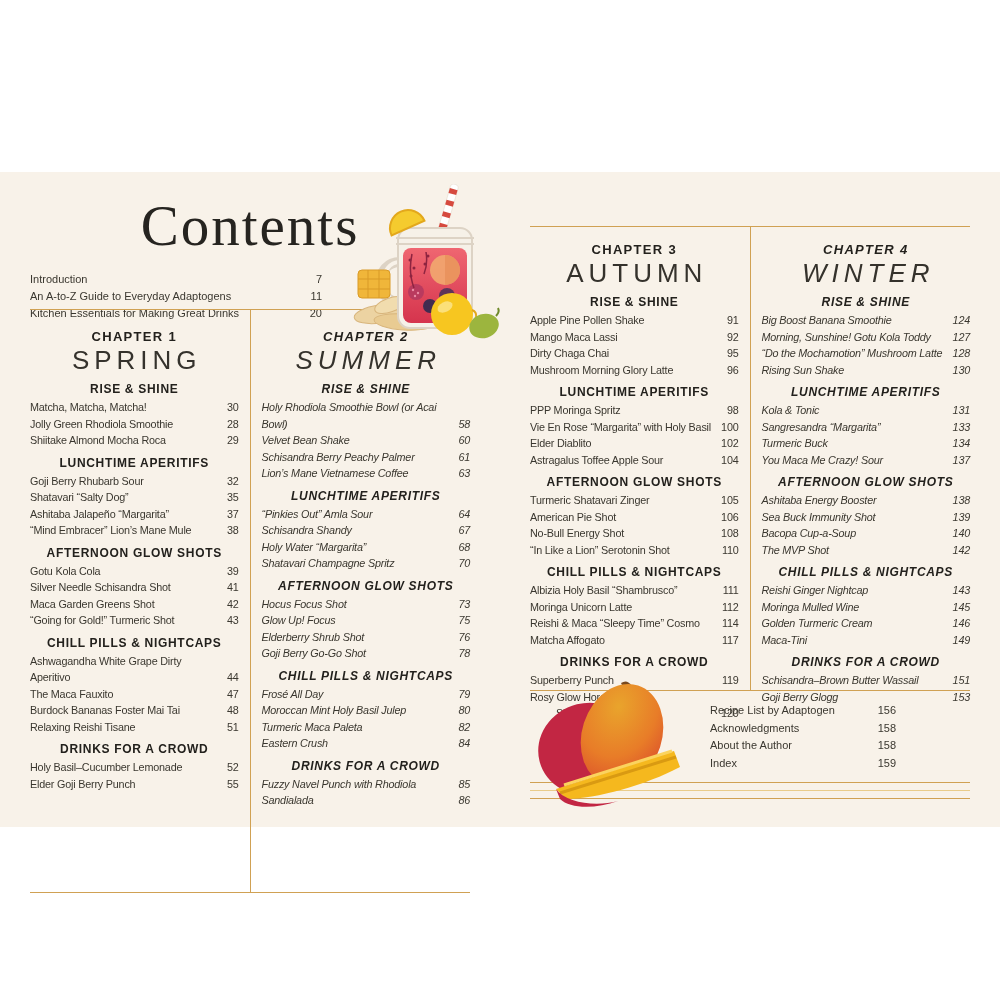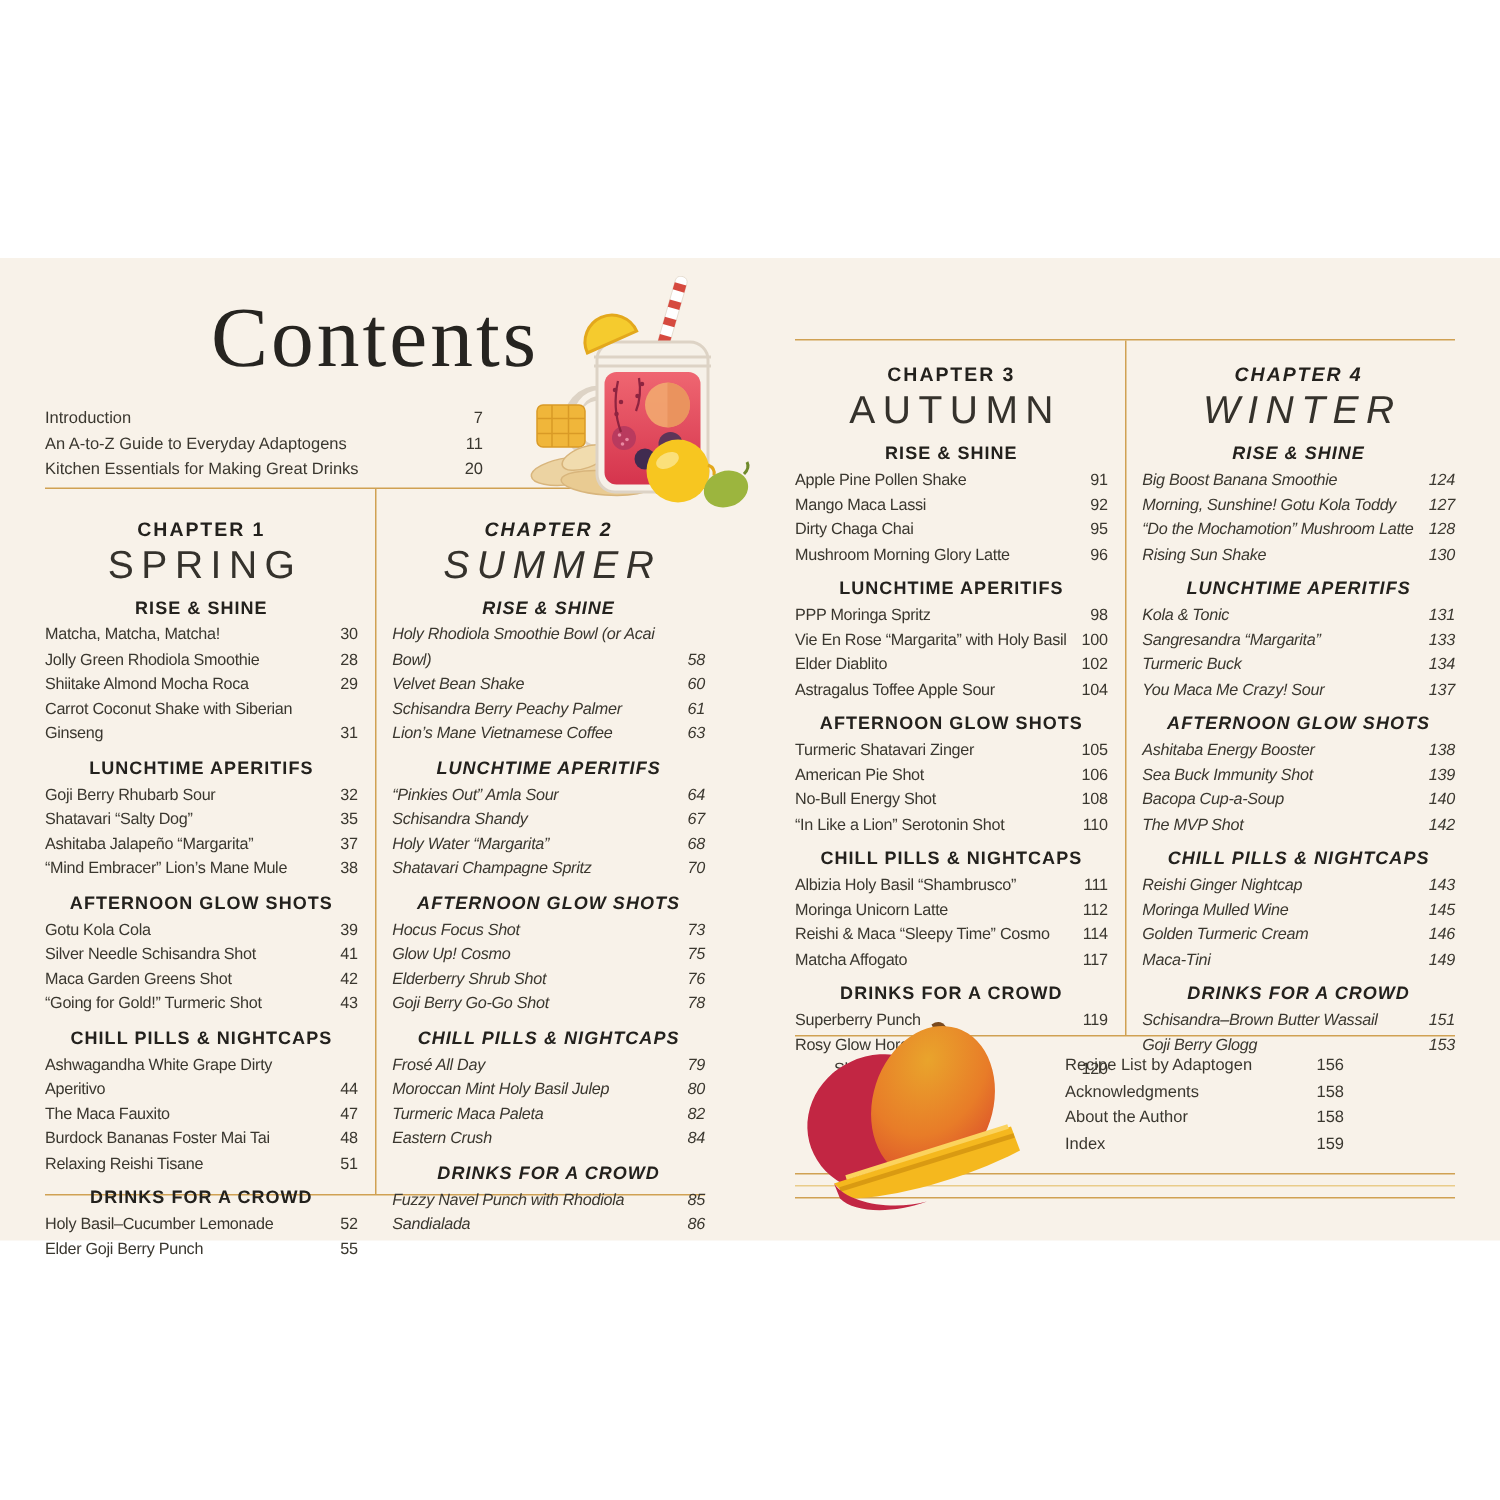"CHAPTER 1" .left-cols { height: 472px -> 584px; top: 153px -> 137px }
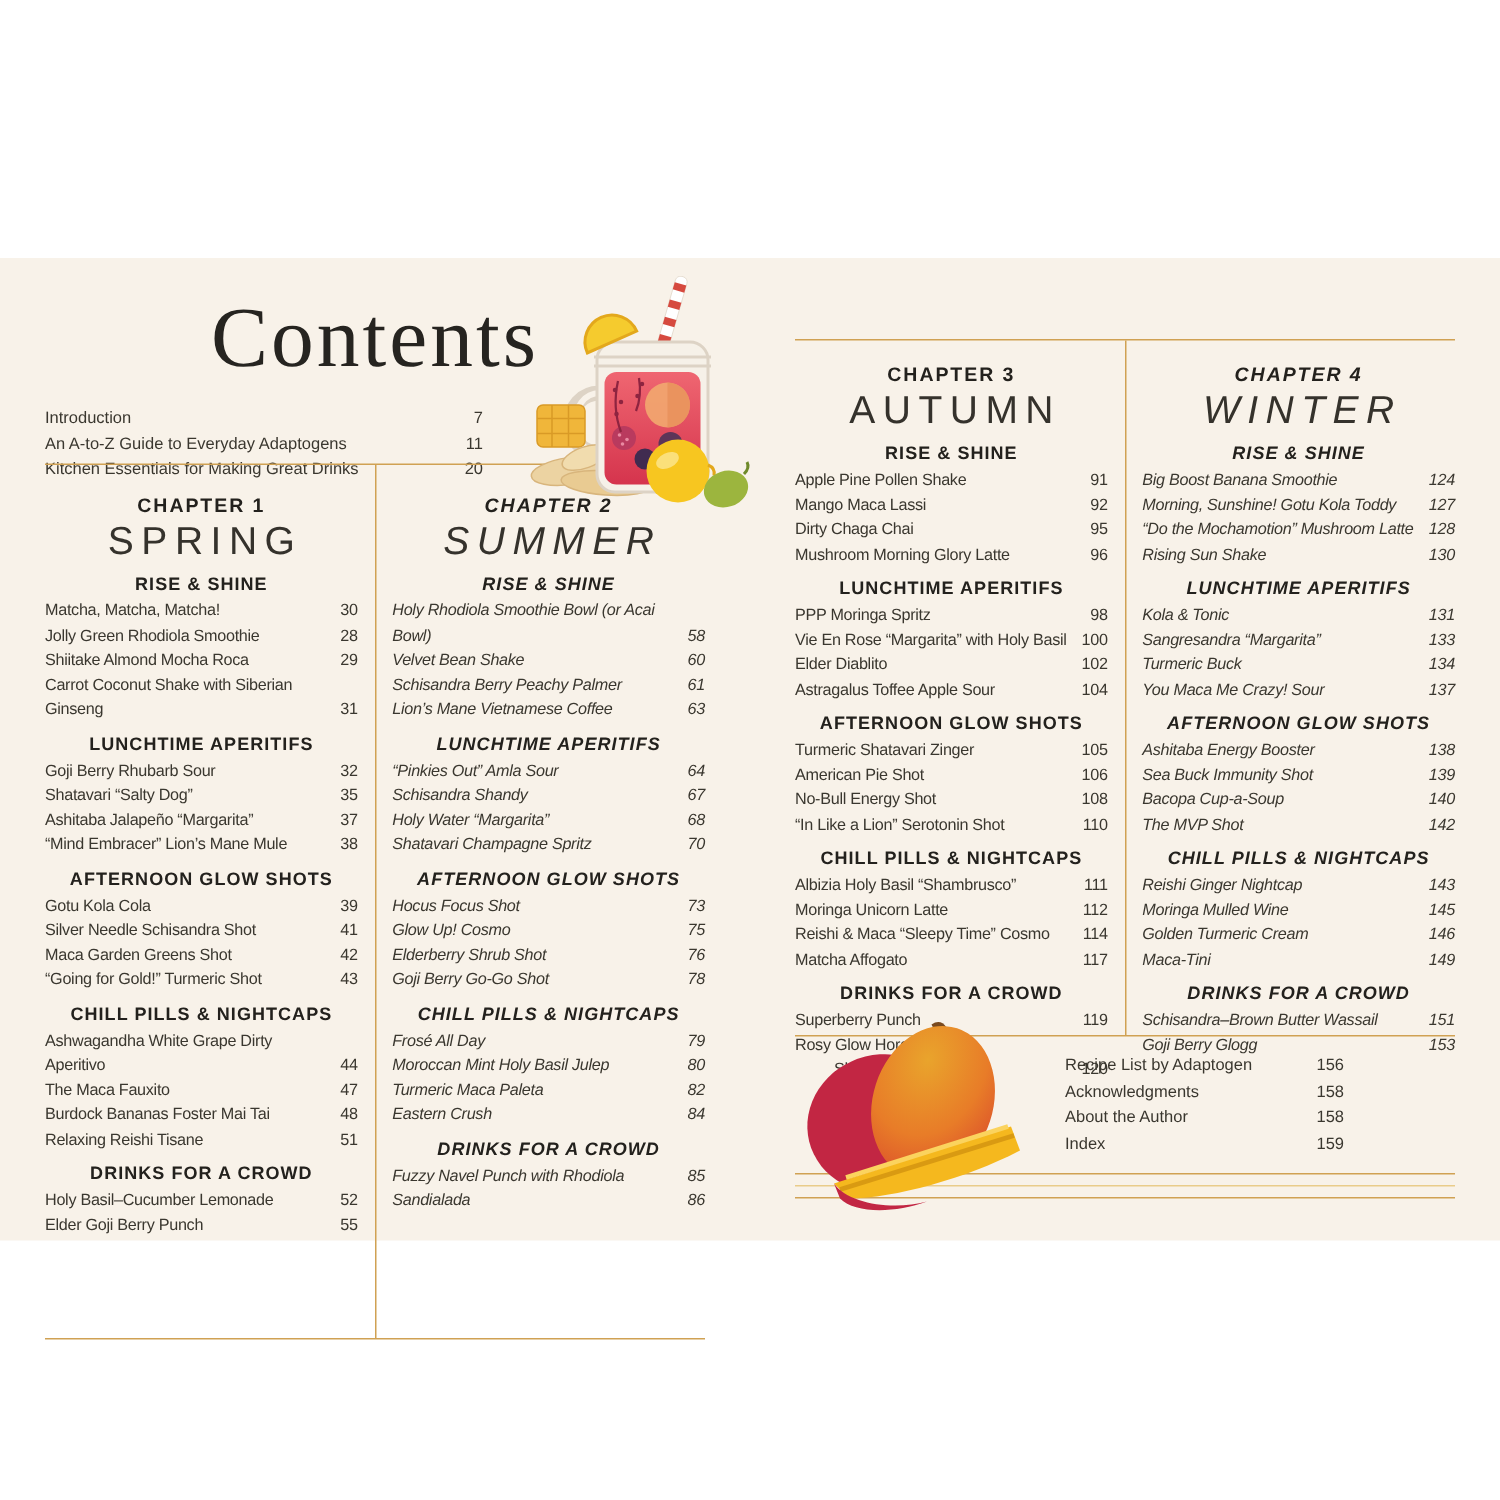"Carrot Coconut Shake with Siberian" div.entry { html: <div> <div>Carrot Coconut Shake with Siberian Ginseng</div> <div>31</div> </div> -> none }
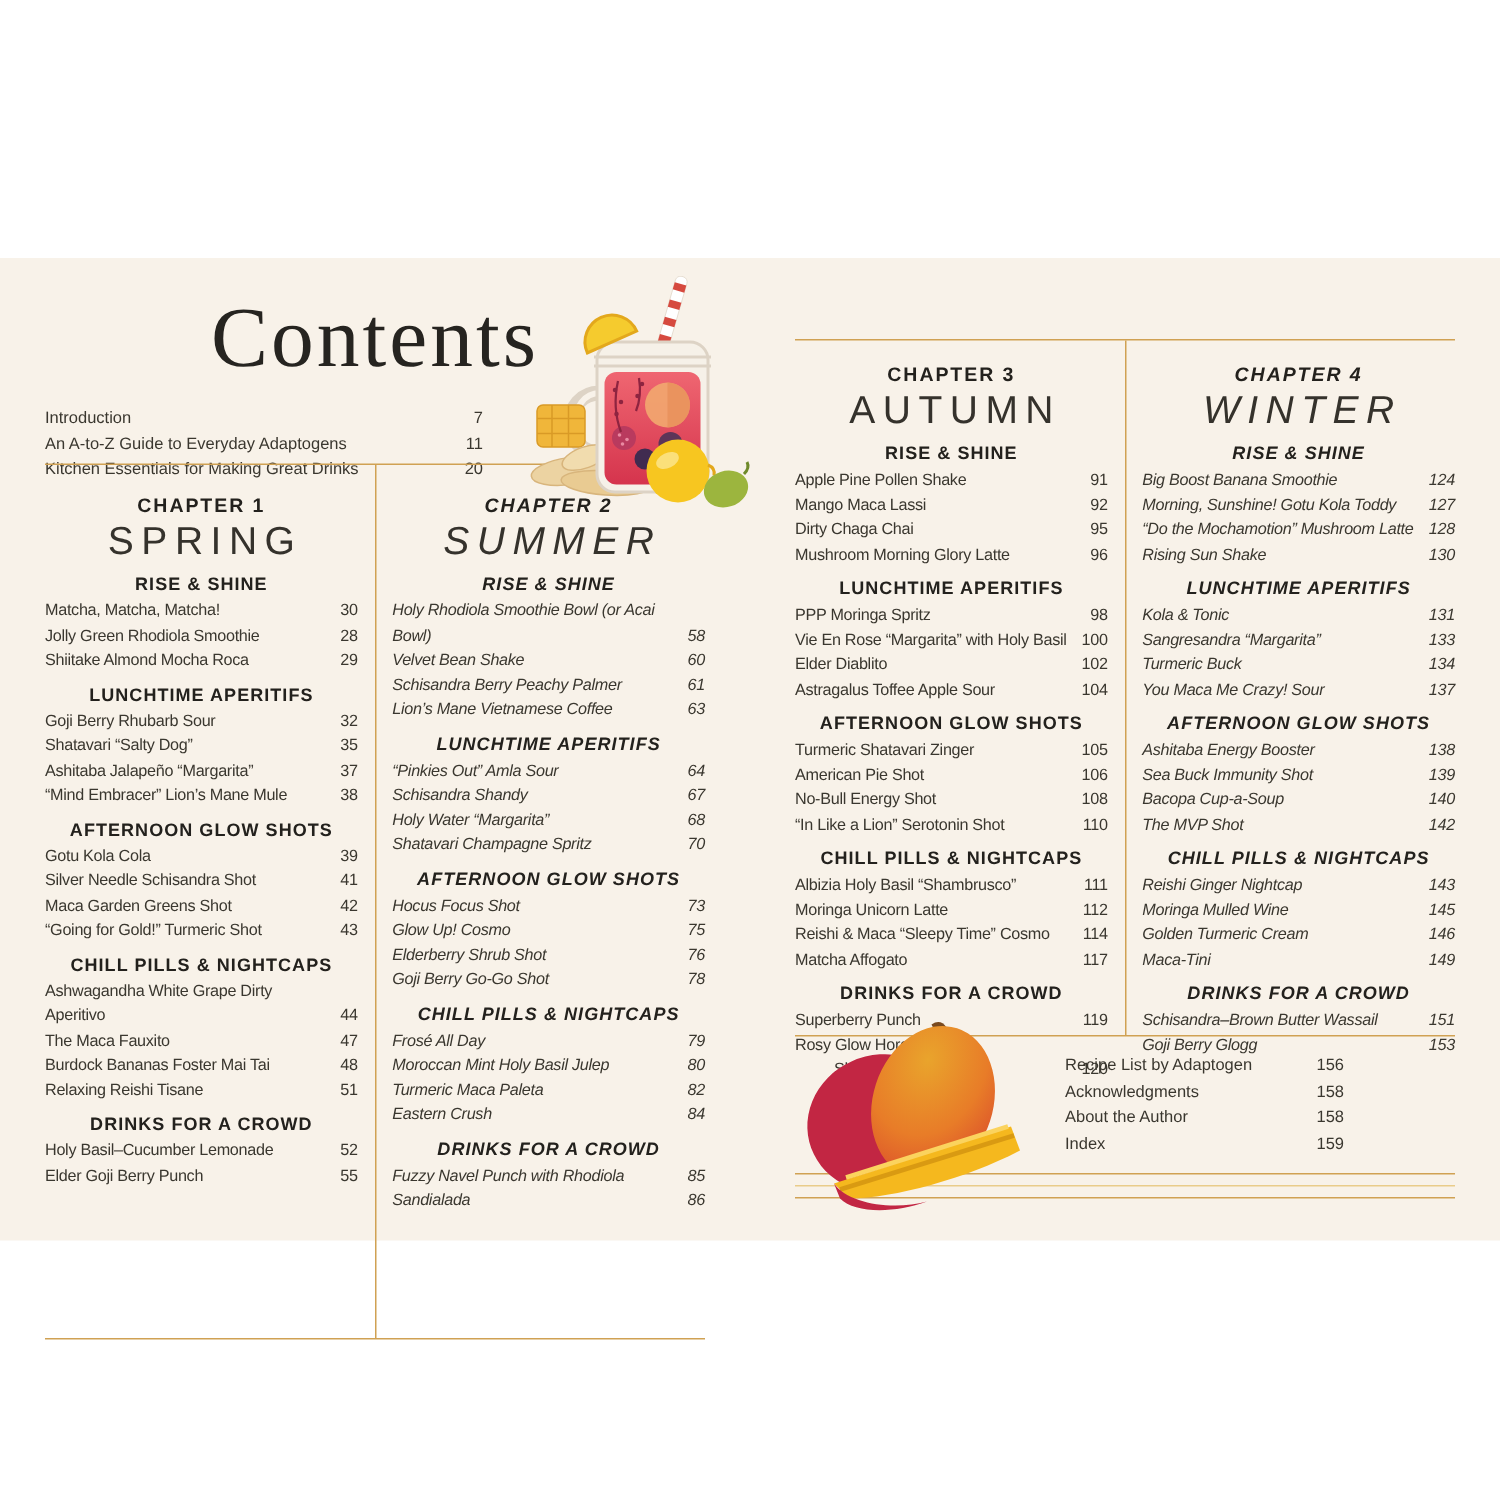"Glow Up! Cosmo" div.elabel { text: Cosmo -> Focus }
